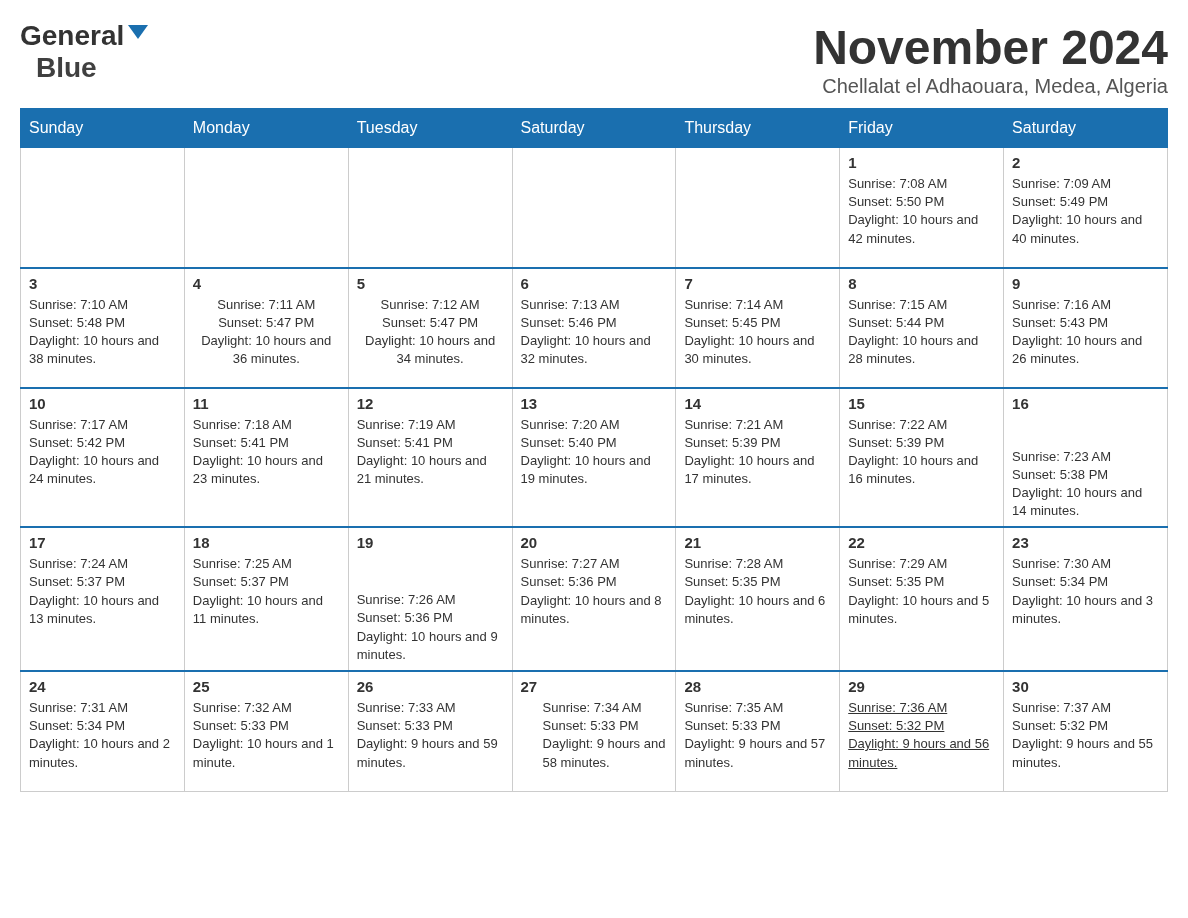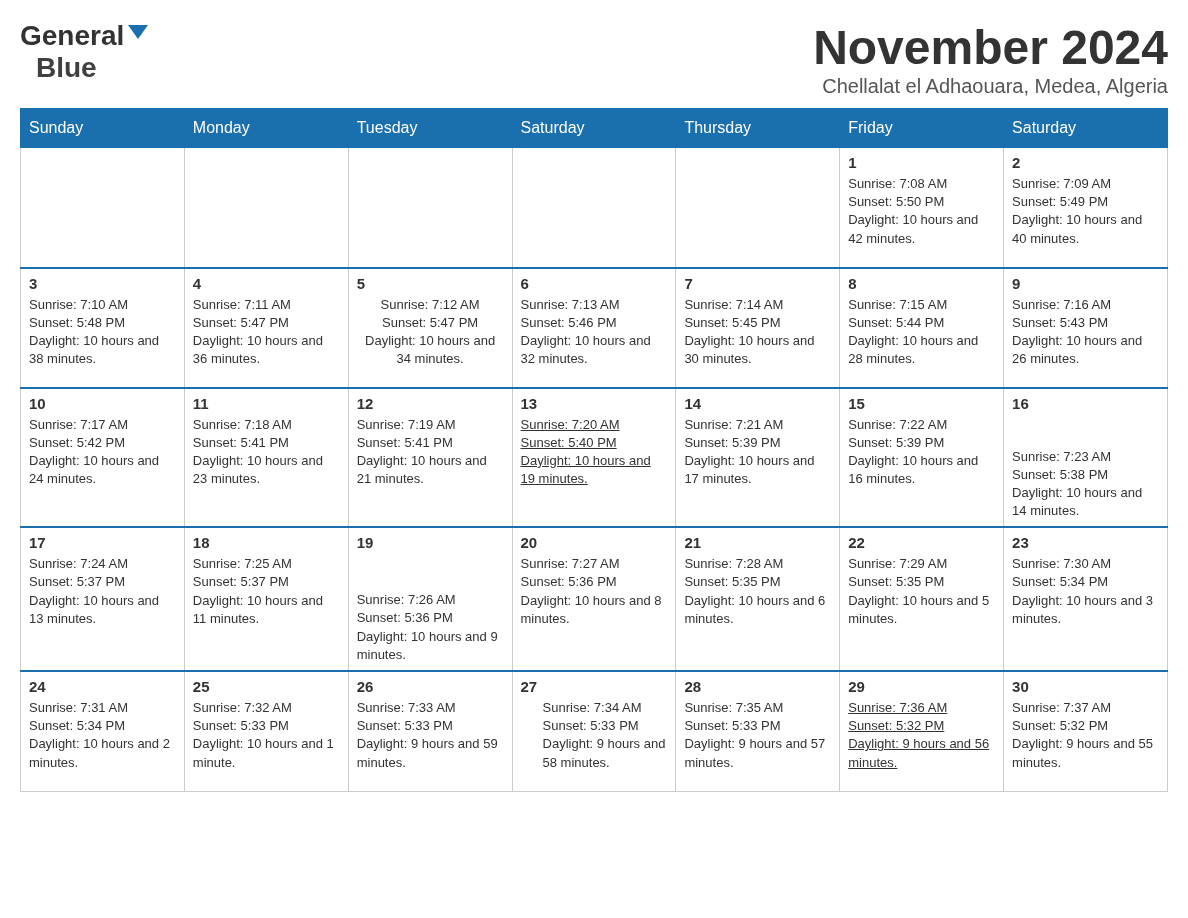"Sunrise: 7:11 AM" div.day-info { text-align: none -> center }
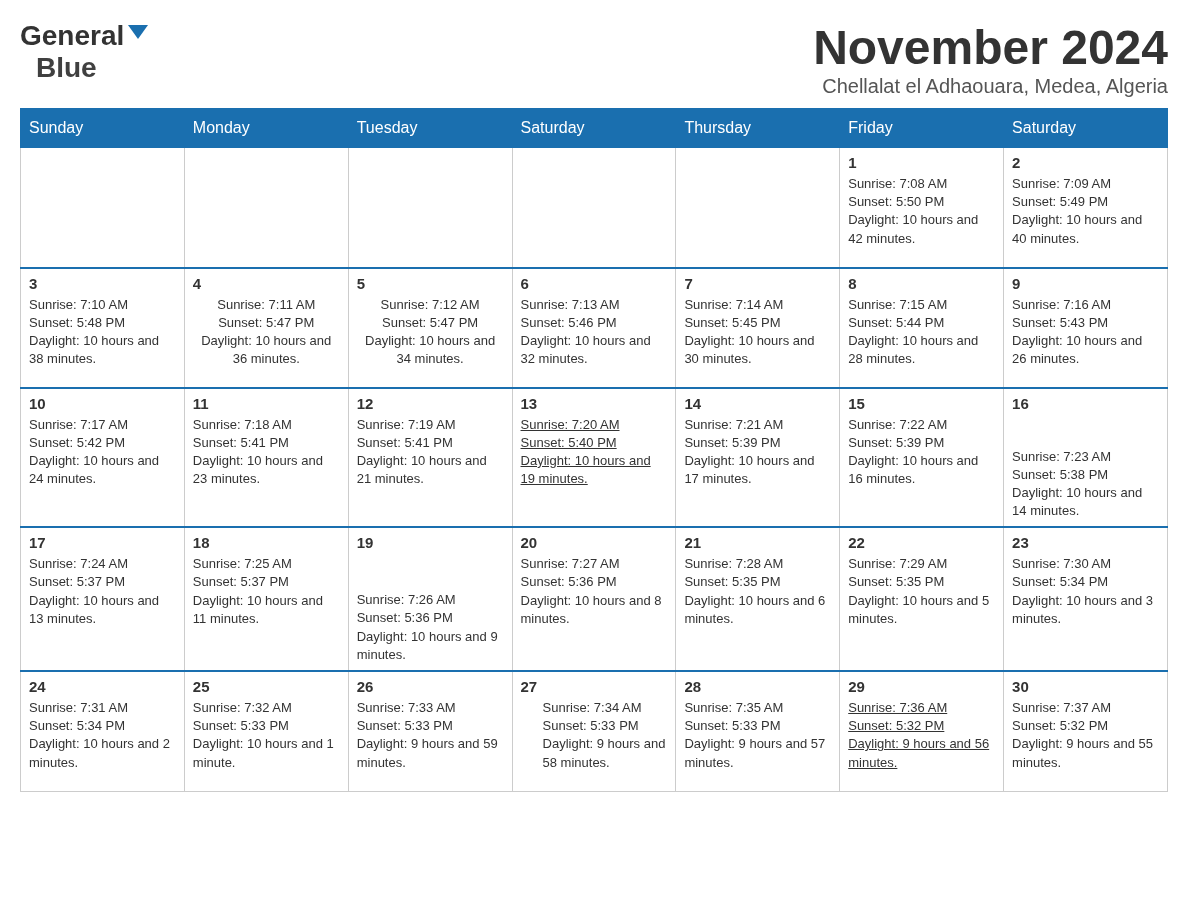"Sunrise: 7:20 AM" div.day-info { text-decoration: underline -> none }
